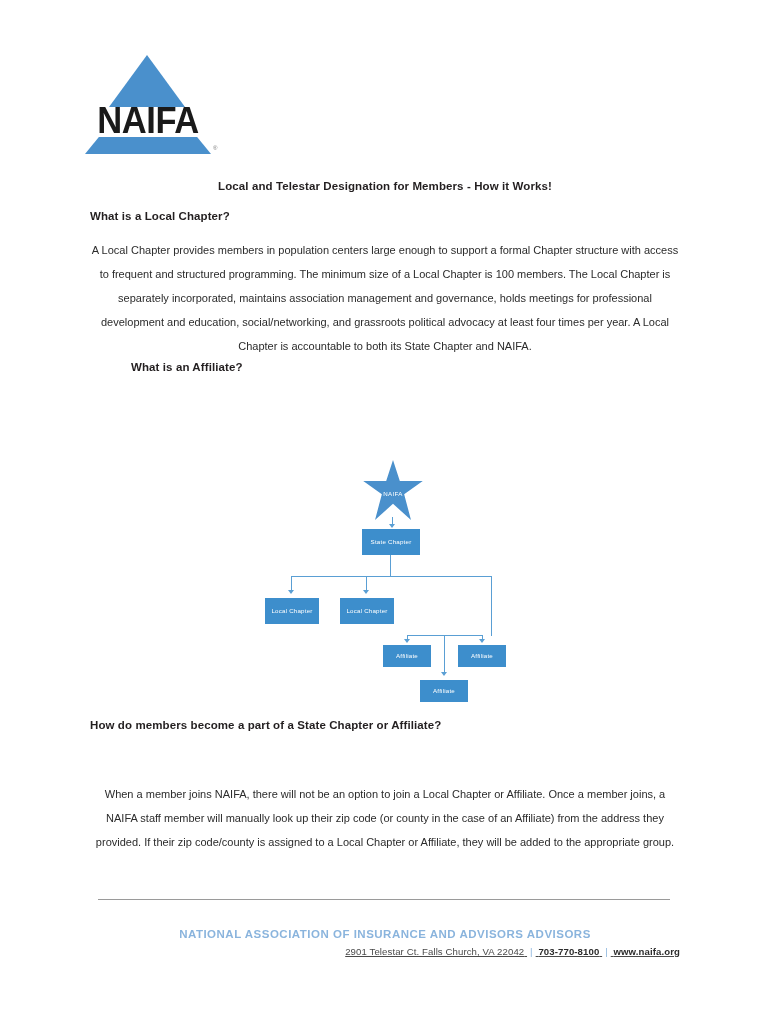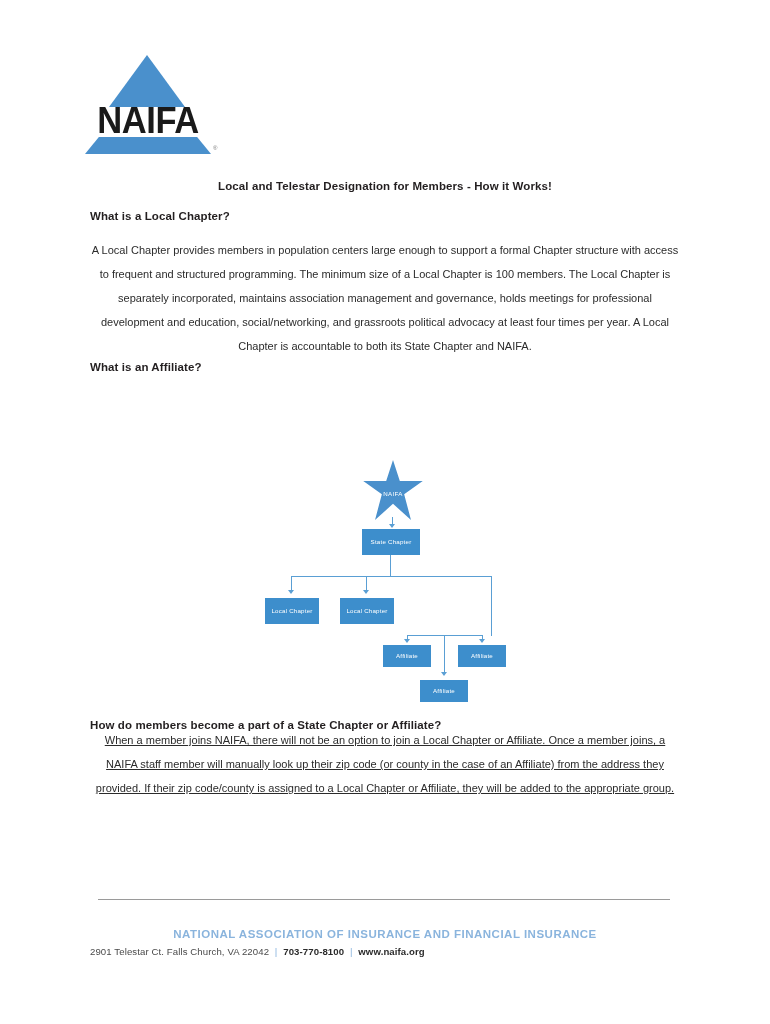"What is an Affiliate?" #sec-aff-heading { margin-left: none -> 41px }
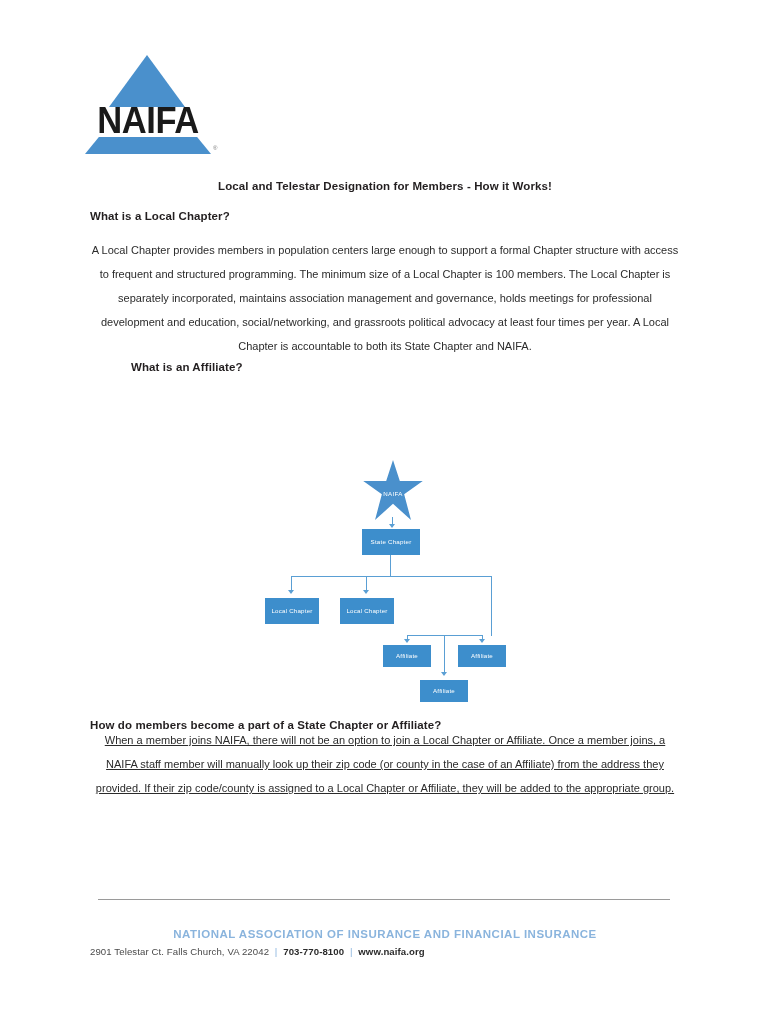"When a member joins NAIFA," #sec-join-para { text-decoration: underline -> none; top: 728px -> 782px }
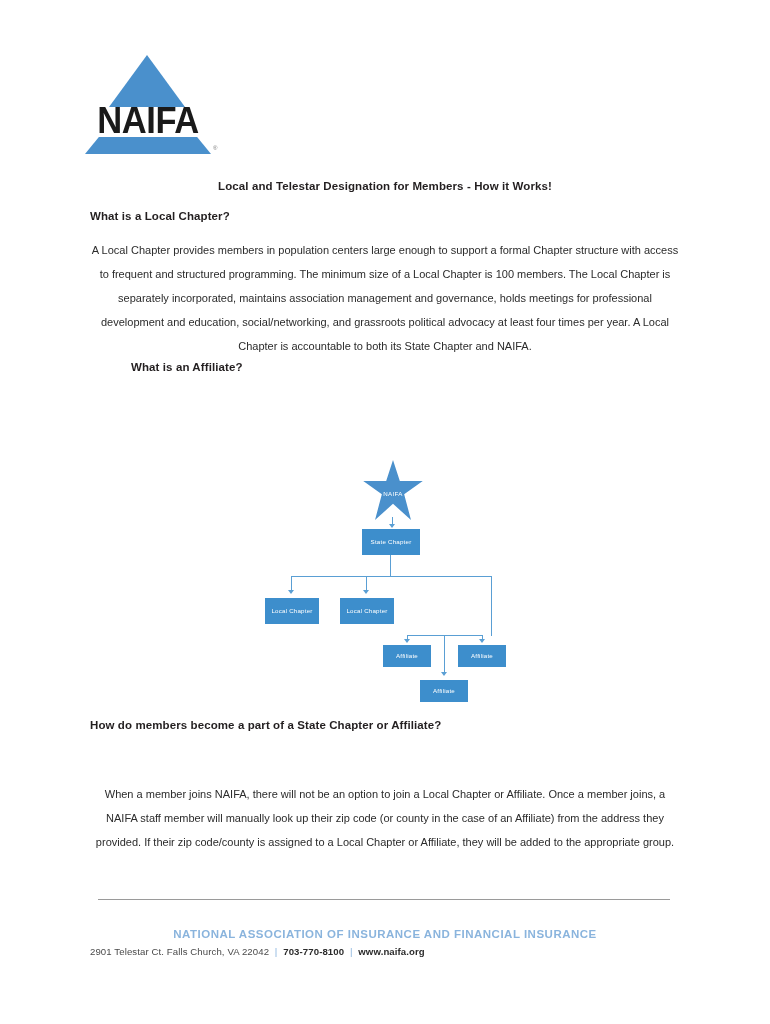"NATIONAL ASSOCIATION OF INSURANCE AND" div.footer-org { text: FINANCIAL INSURANCE -> ADVISORS ADVISORS }
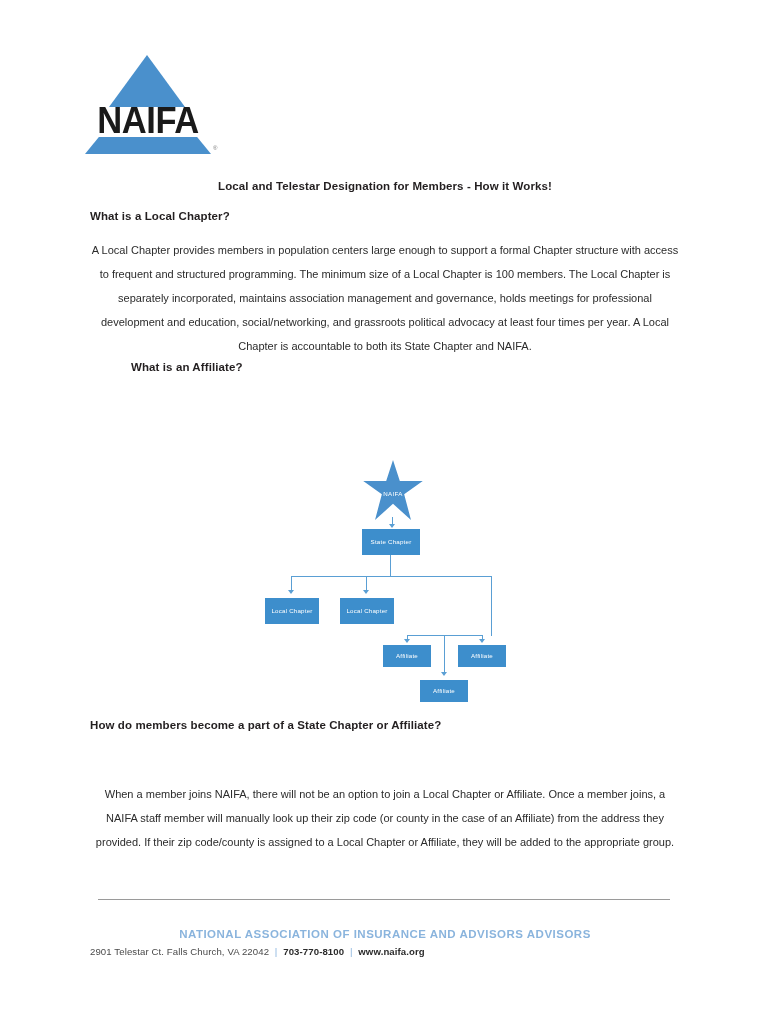"2901 Telestar Ct. Falls Church," .footer-addr { text-align: left -> right; text-decoration: none -> underline }
